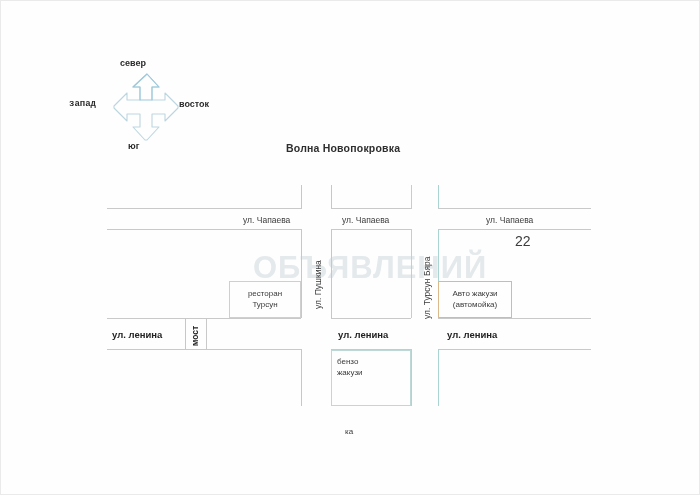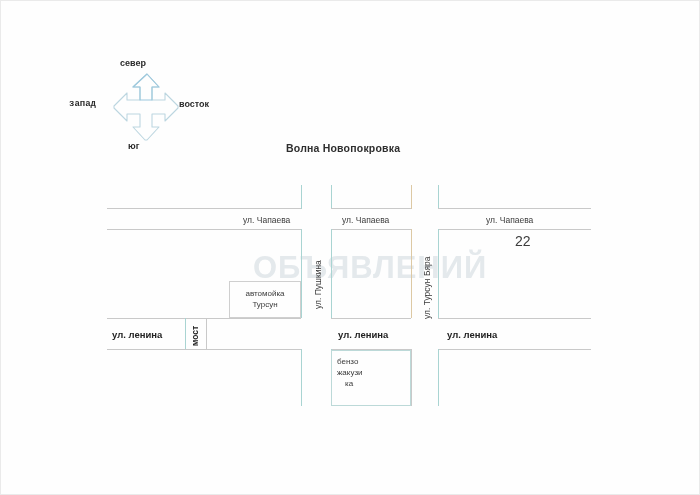"автомойка" span.ln { text: автомойка -> ресторан }
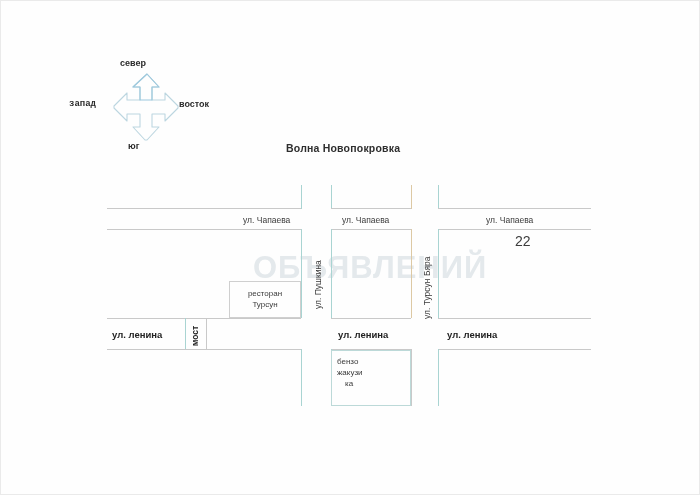"Авто жакузи" div.poi { html: none -> <div> <span>Авто жакузи</span> <span>(автомойка)</span> </div> }
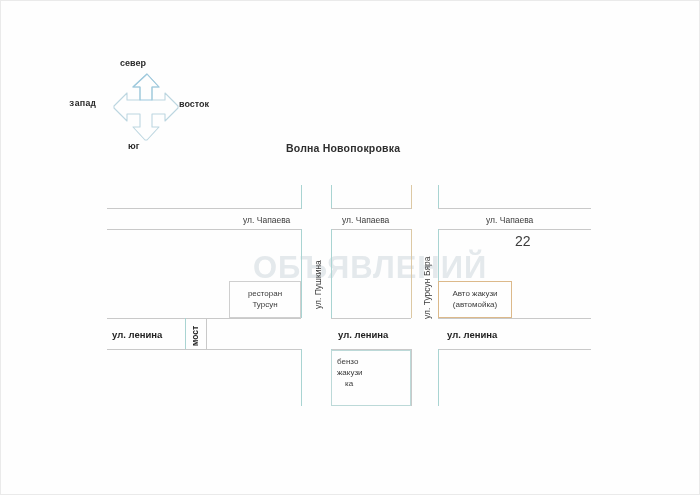"ка" span.ln { margin-top: none -> 48px }
